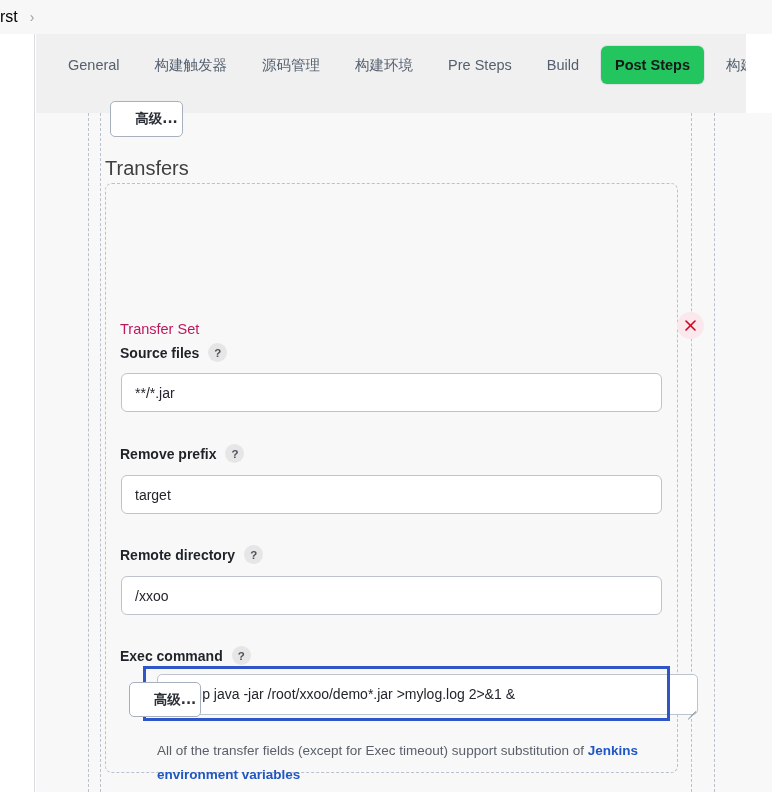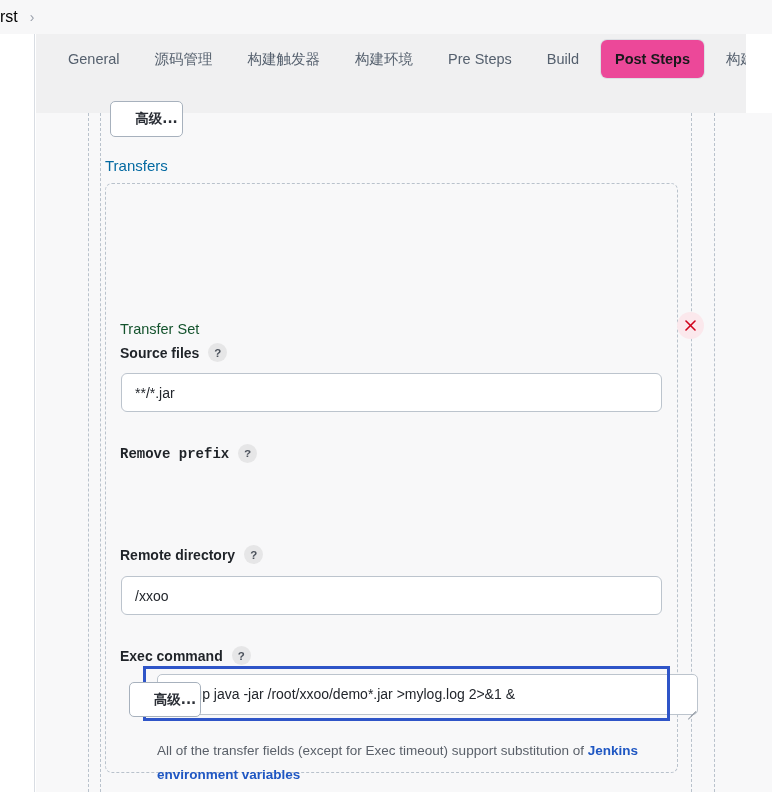"General" .tab-row { top: 0 -> 6px }
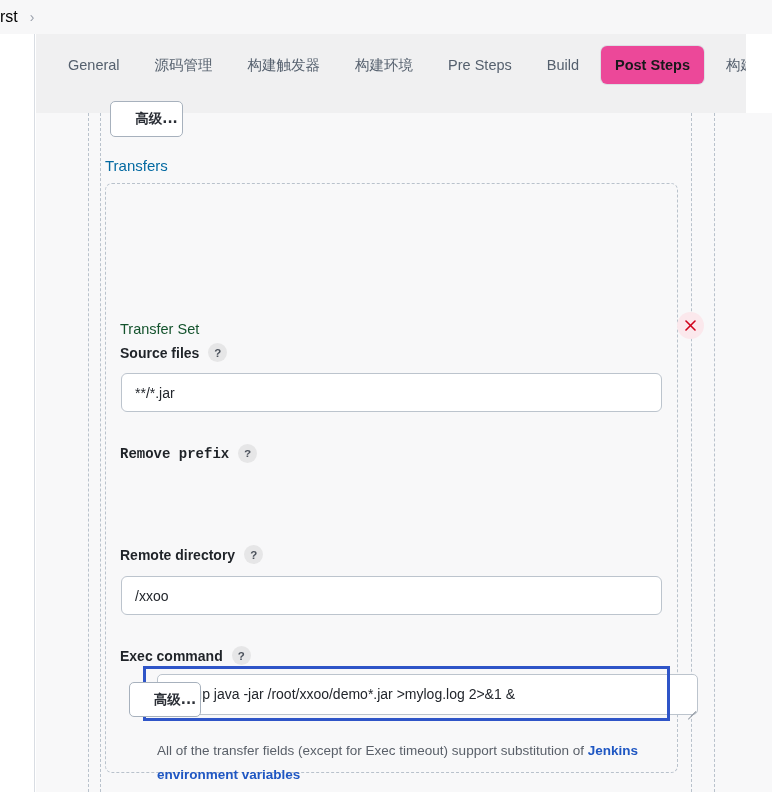"源码管理" div.tab { order: before "构建触发器" -> after "构建触发器" }
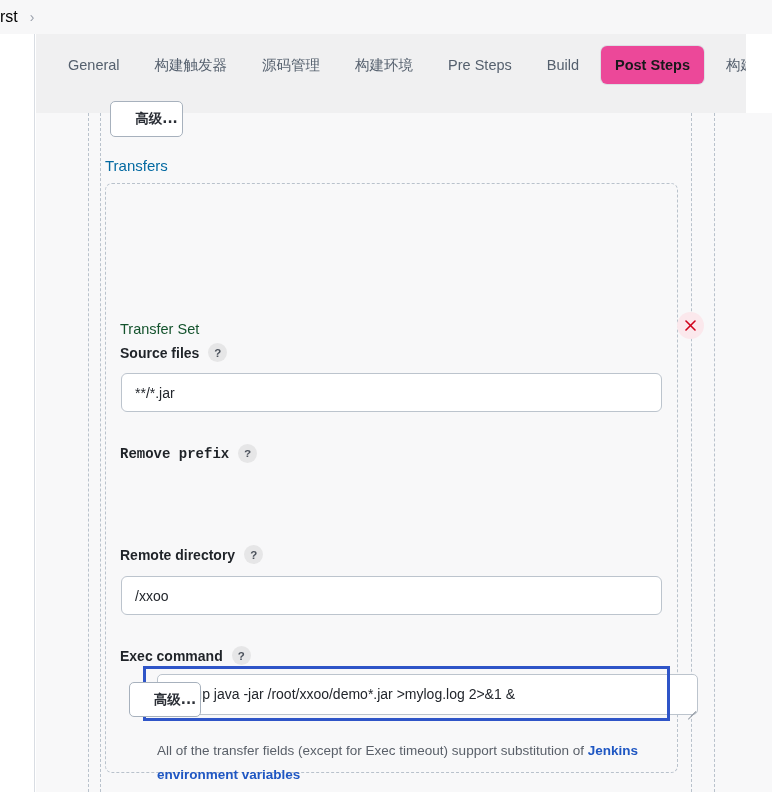"Post Steps" .tab.active { background: #ec4899 -> #22c55e }
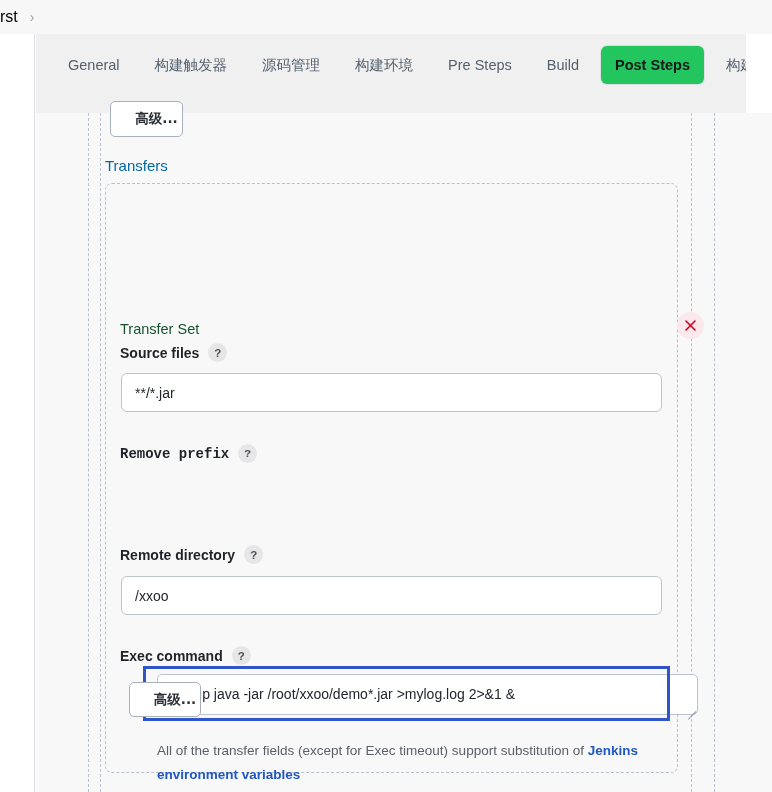"Transfers" .transfers-label { color: #0369a1 -> #404040; font-size: 15px -> 20px }
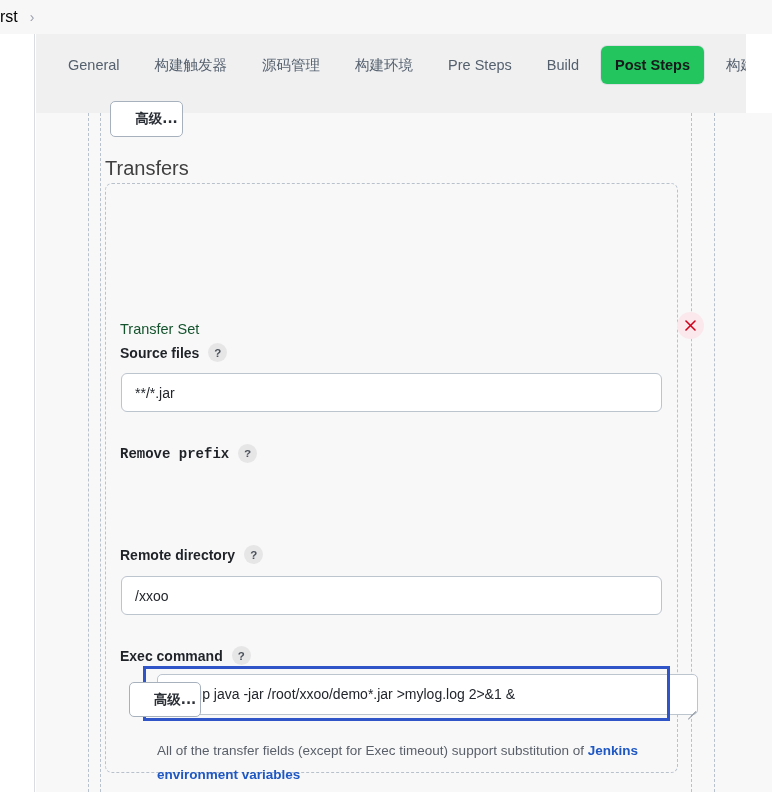"Transfer Set" .transfer-set-title { color: #14532d -> #be185d }
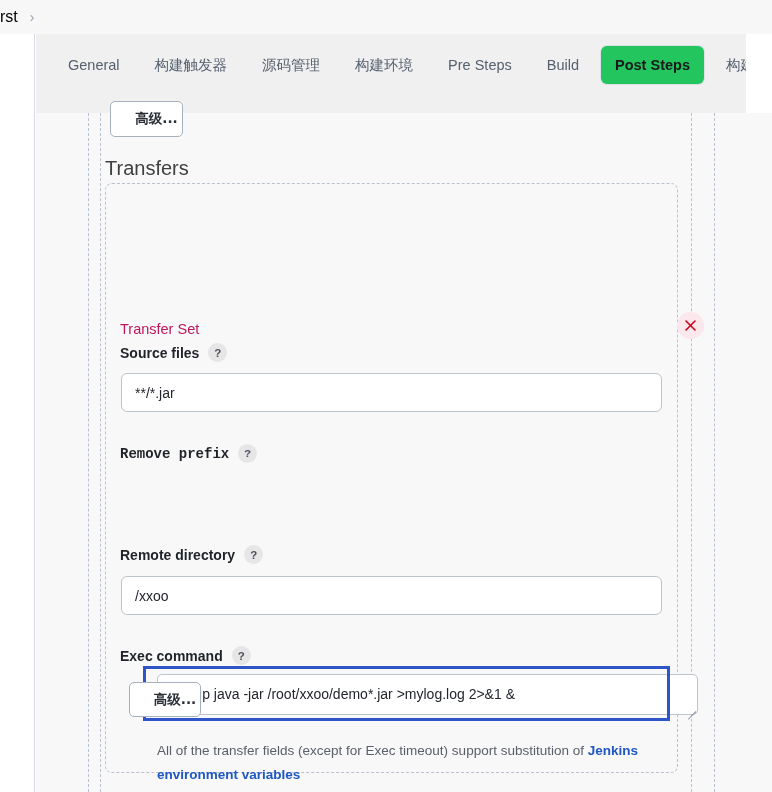"Remove prefix" div.field-label { font-family: Liberation Mono, monospace -> none }
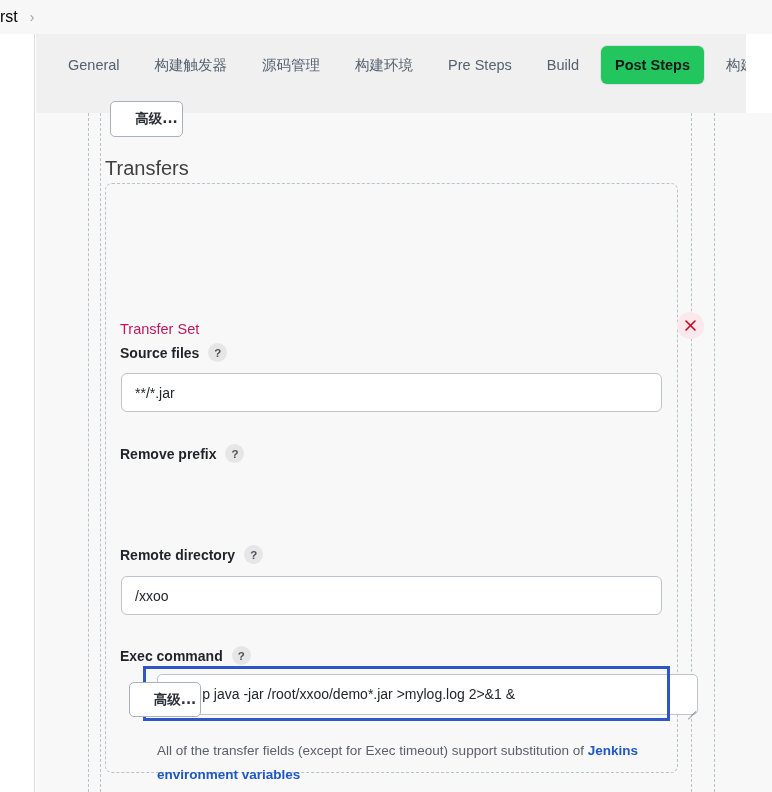"target" input.text-input { html: none -> <input> }
